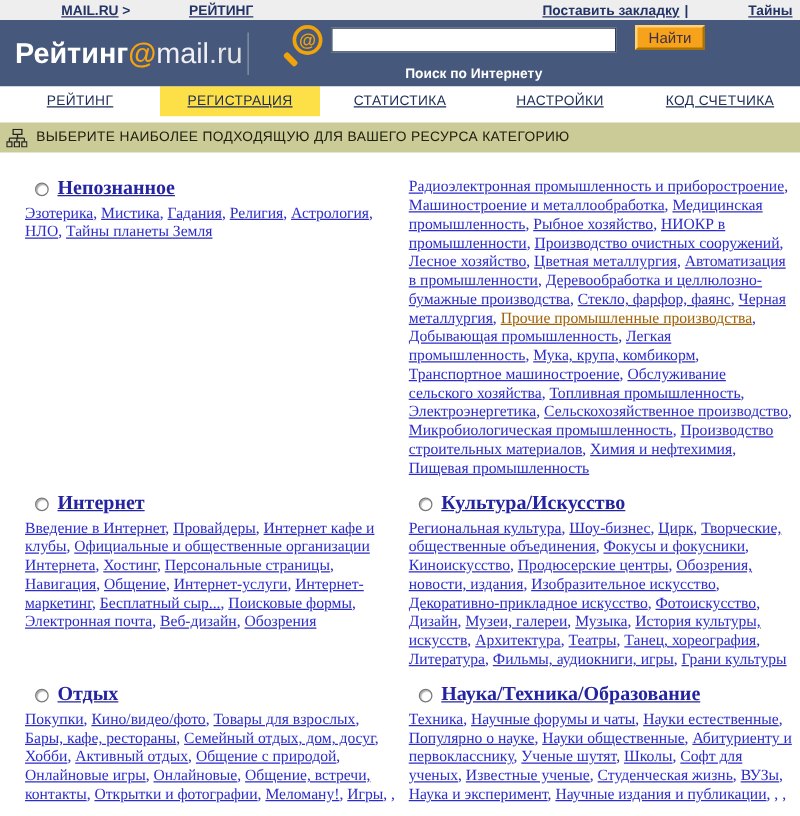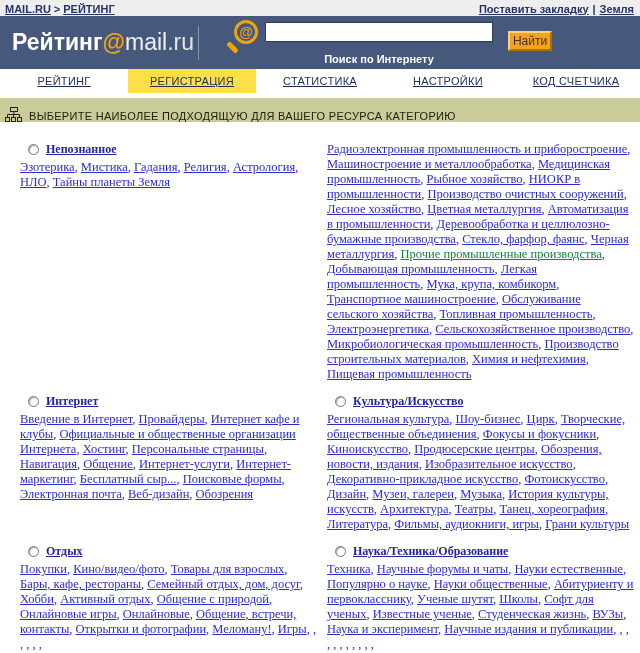"MAIL.RU" .topbar a { margin-left: none -> 44px }
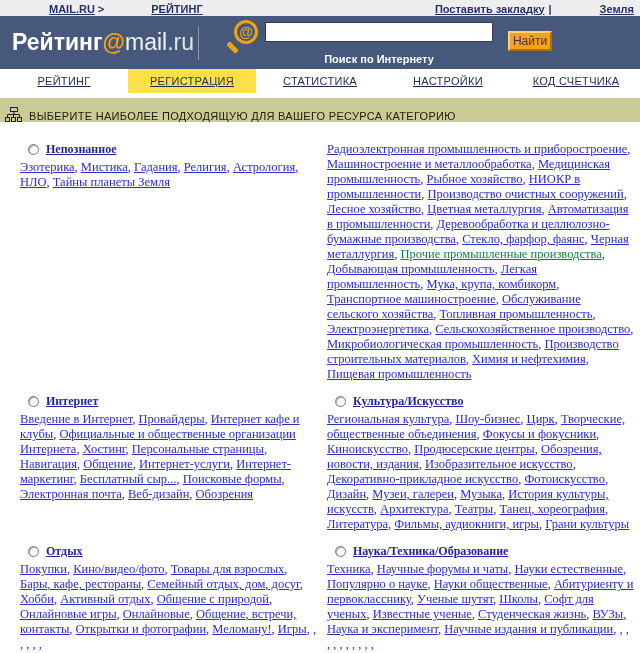"Земля" a { text: Земля -> Тайны }
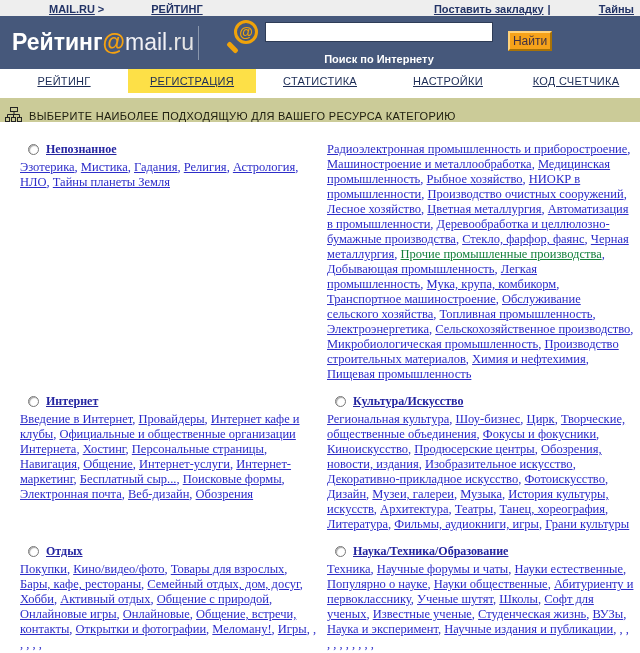"Найти" .find-btn { top: 15px -> 4px; width: 44px -> 56px }
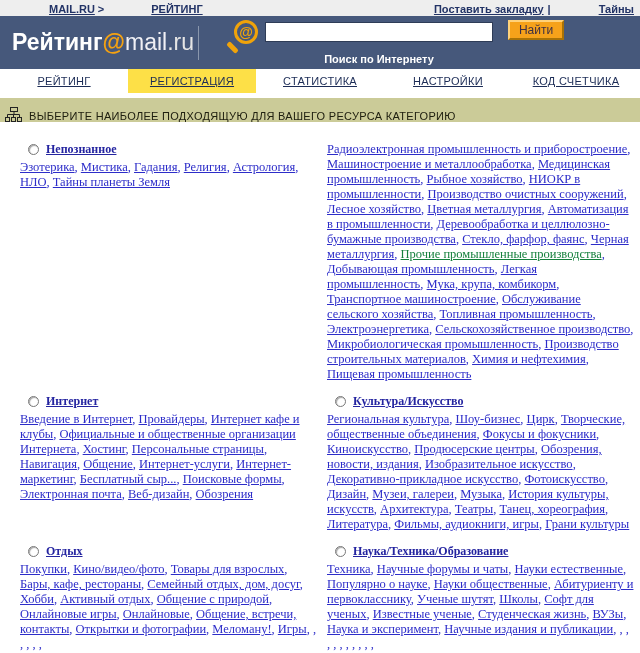"ВЫБЕРИТЕ НАИБОЛЕЕ ПОДХОДЯЩУЮ ДЛЯ ВАШЕГО" .catbar { align-items: flex-end -> center }
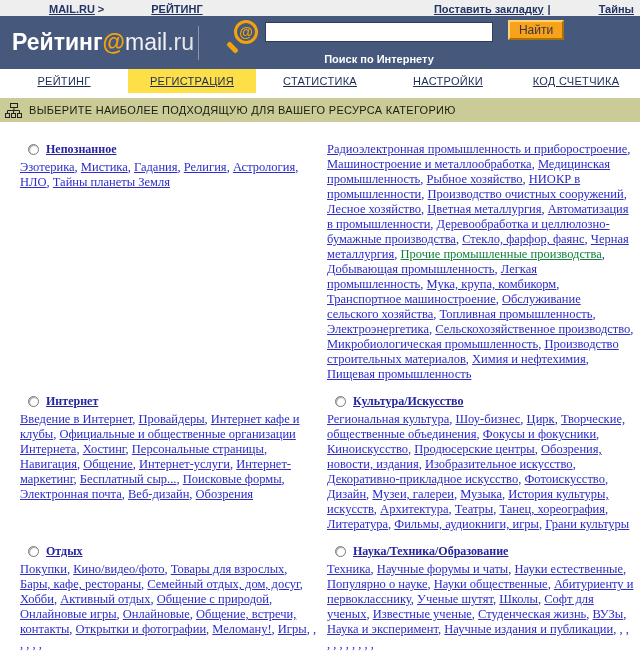"Непознанное" .sec-title { font-size: 12px -> 16px }
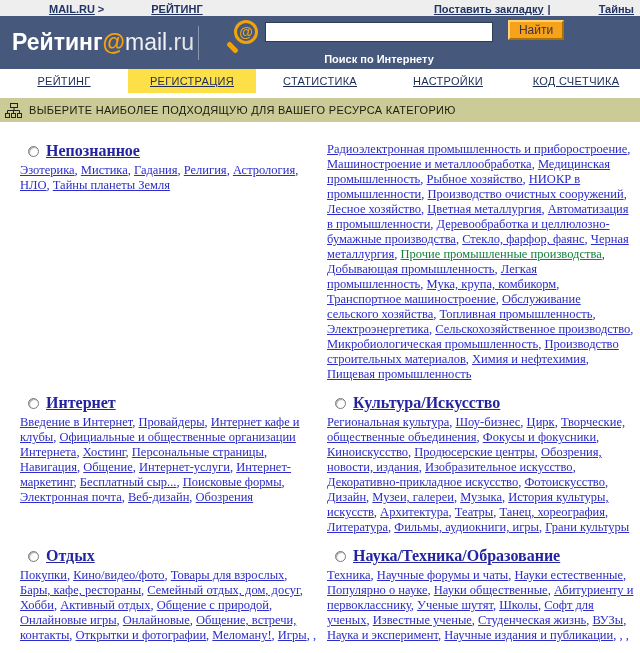"Прочие промышленные производства" .sec-links a.red { color: #15803d -> #a16207 }
